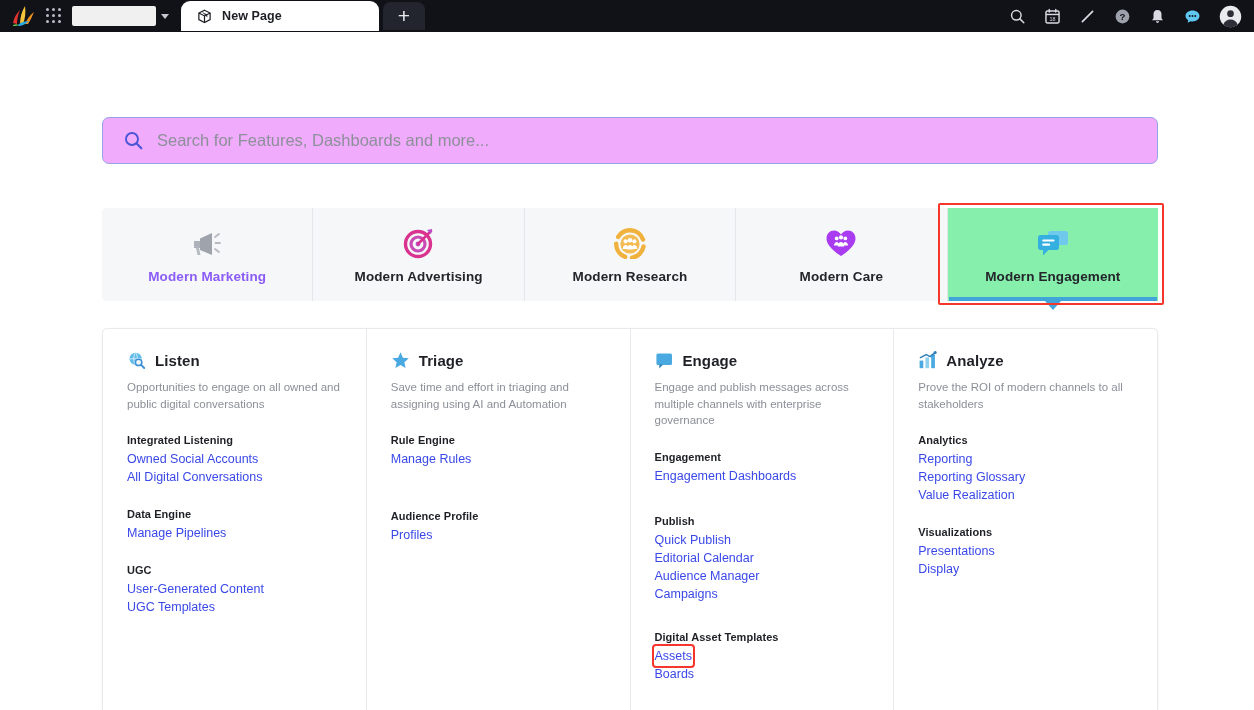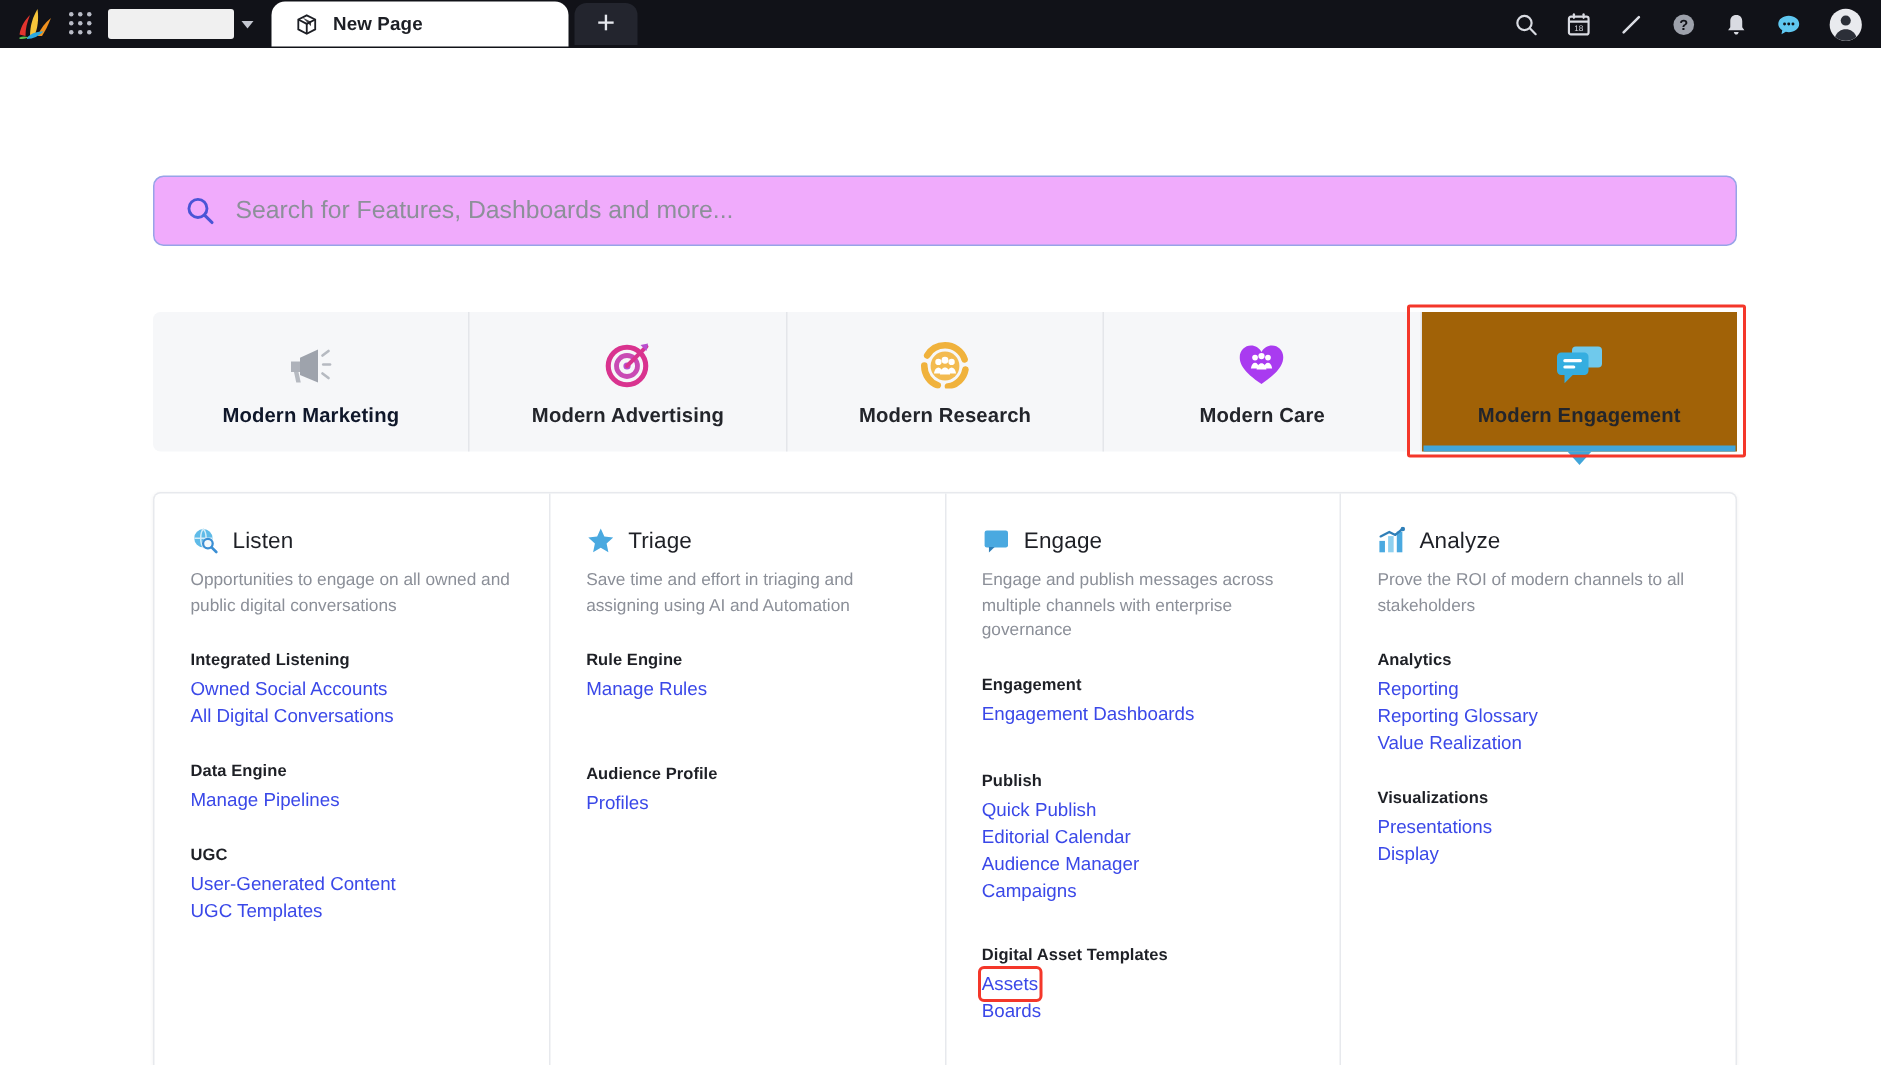"Modern Marketing" .prodtab.disabled .ptlabel { color: #0f172a -> #8b5cf6 }
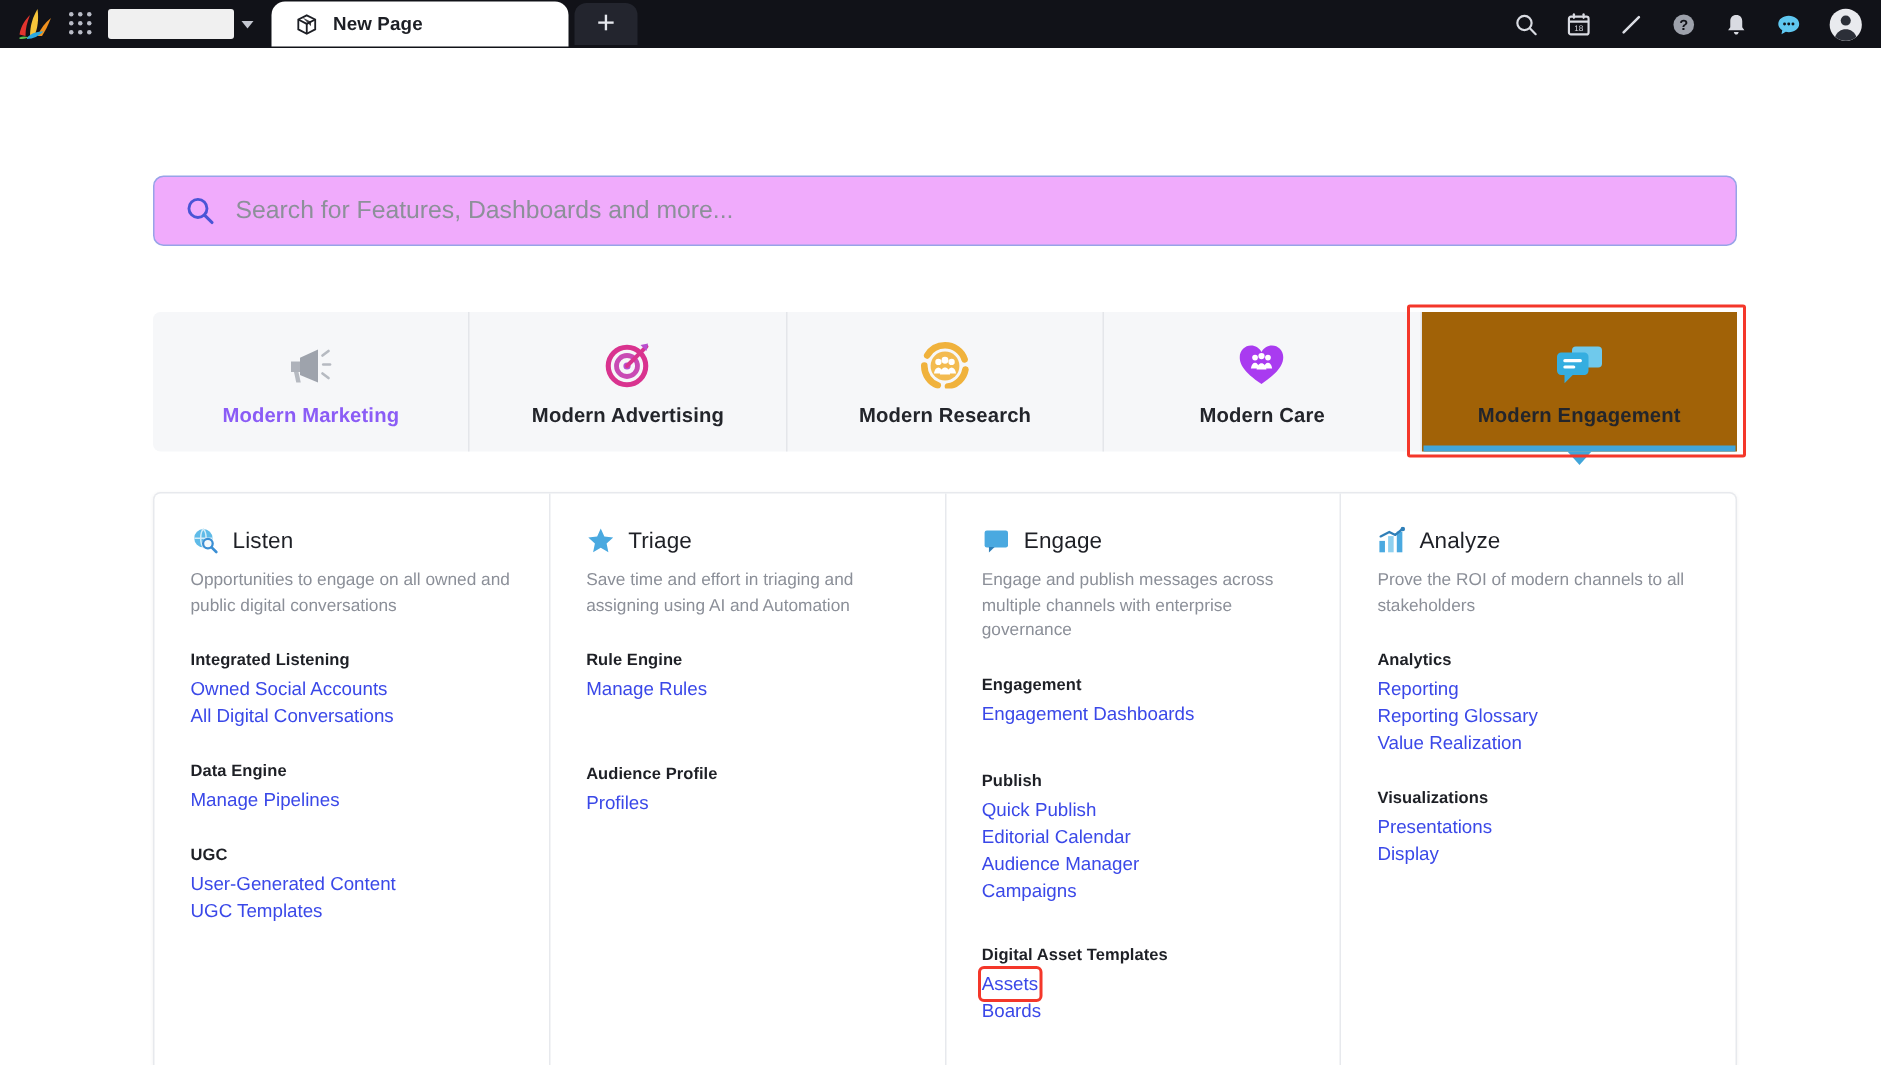"Modern Engagement" .prodtab.active { background: #a16207 -> #86efac }
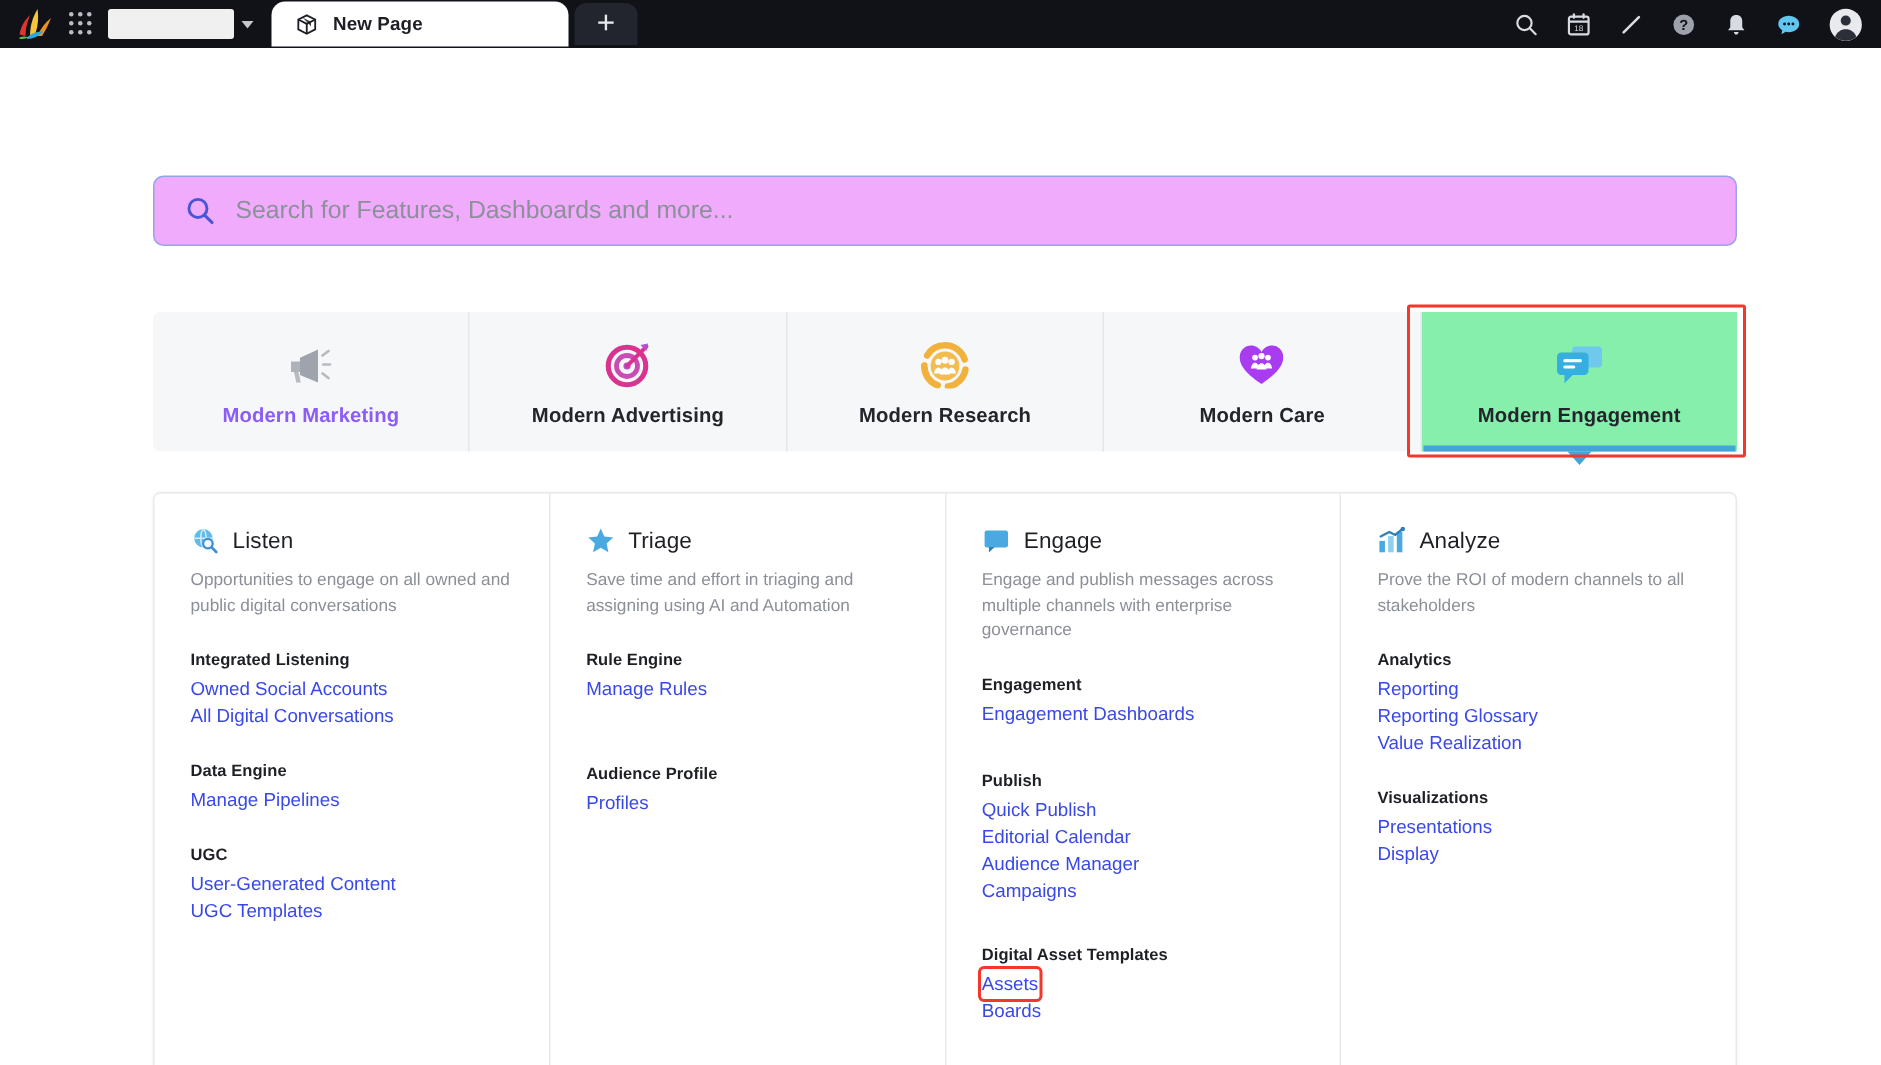"Listen" .col-title { font-weight: 400 -> 700 }
